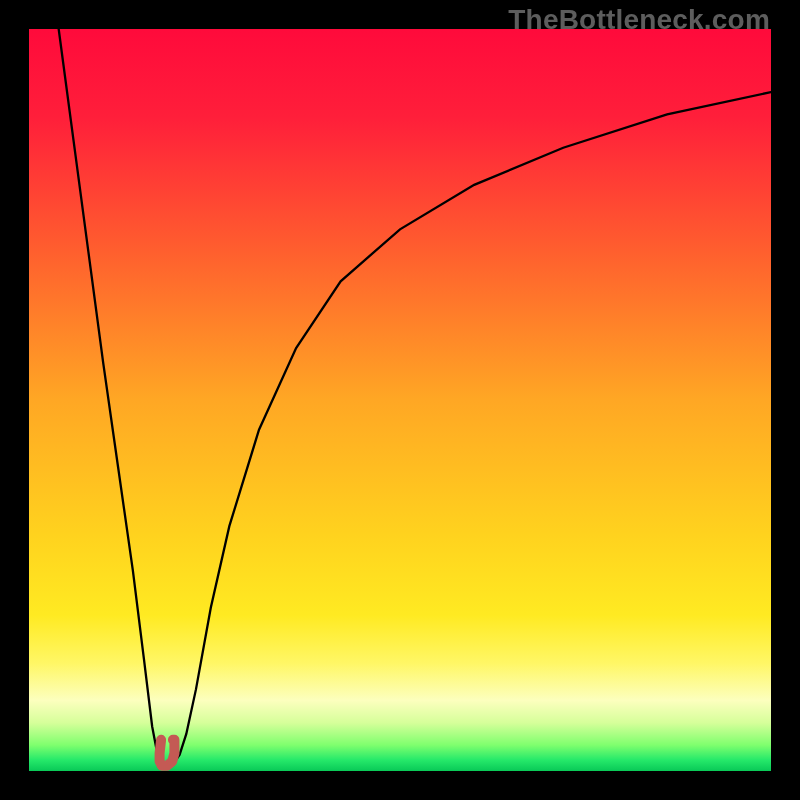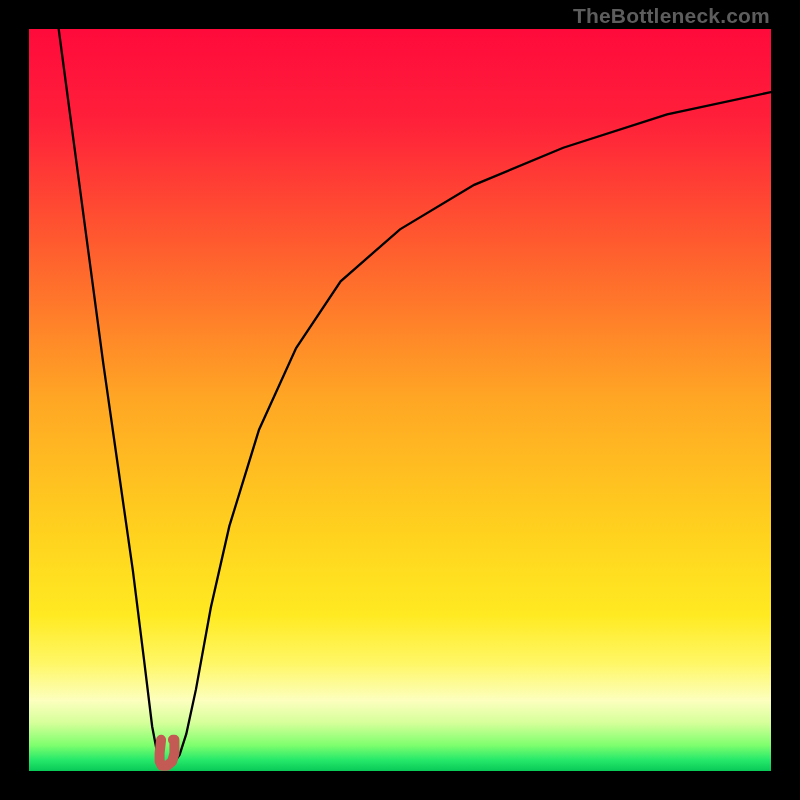"TheBottleneck.com" .watermark { font-size: 21px -> 28px }
